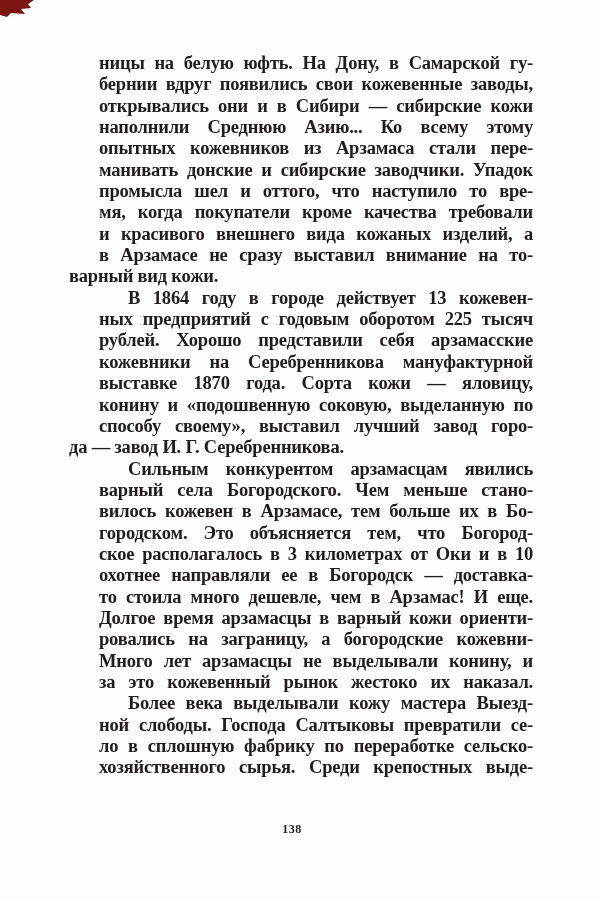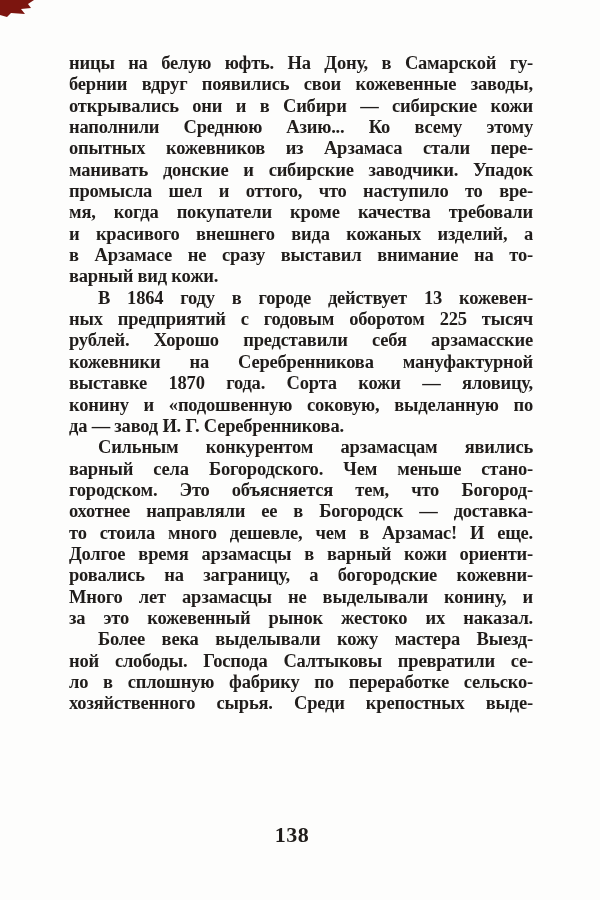"ницы на белую юфть. На" .line.j { margin-left: none -> 30px }
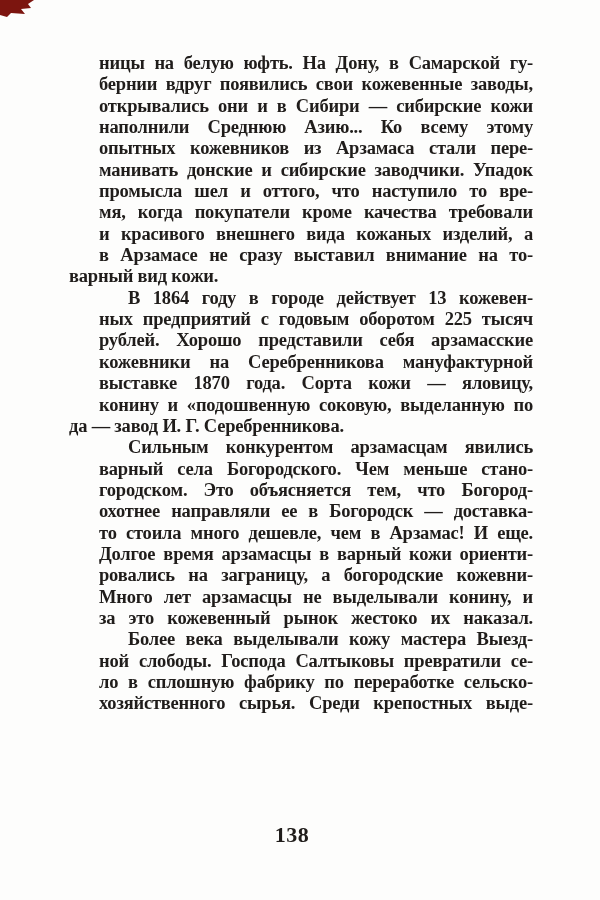"способу своему», выставил лучший завод" div.line { html: none -> <div>способу своему», выставил лучший завод горо-</div> }
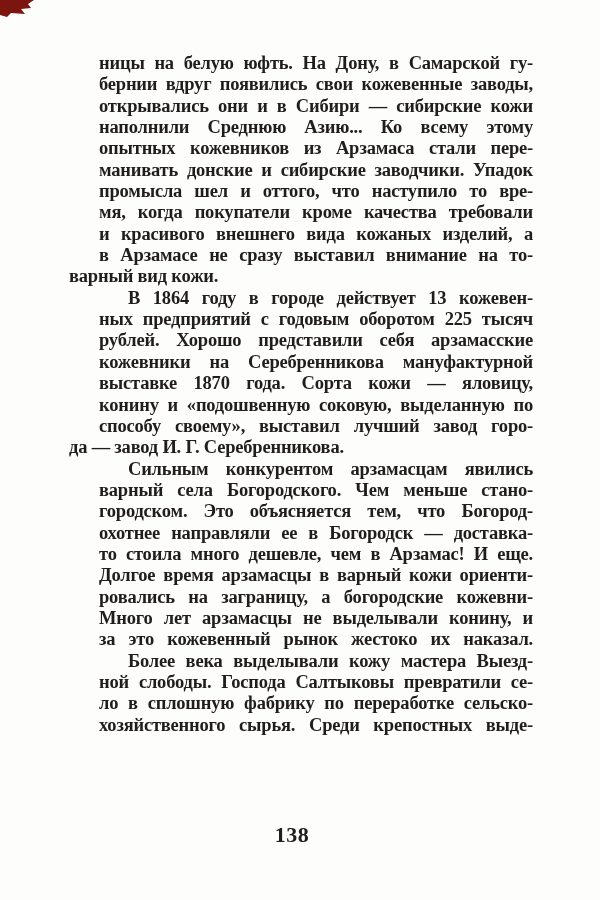"вилось кожевен в Арзамасе, тем" div.line { html: none -> <div>вилось кожевен в Арзамасе, тем больше их в Бо-</div> }
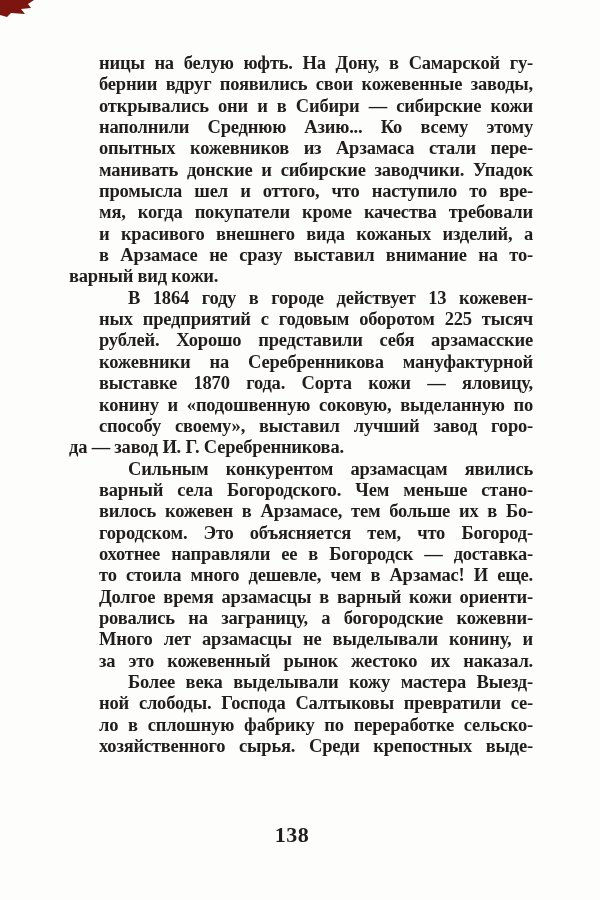"ское располагалось в 3 километрах" div.line { html: none -> <div>ское располагалось в 3 километрах от Оки и в 10</div> }
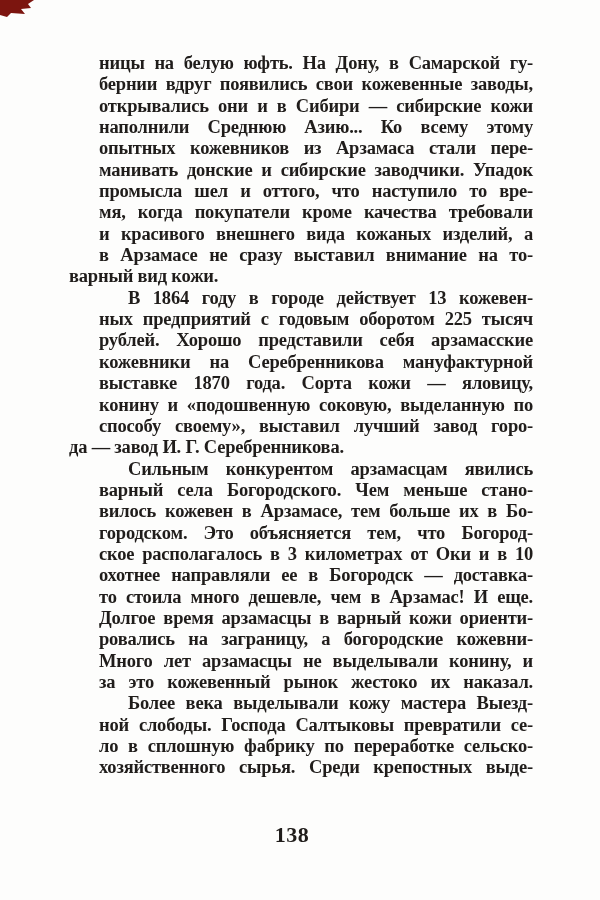"138" .page-num { font-size: 22px -> 12px }
